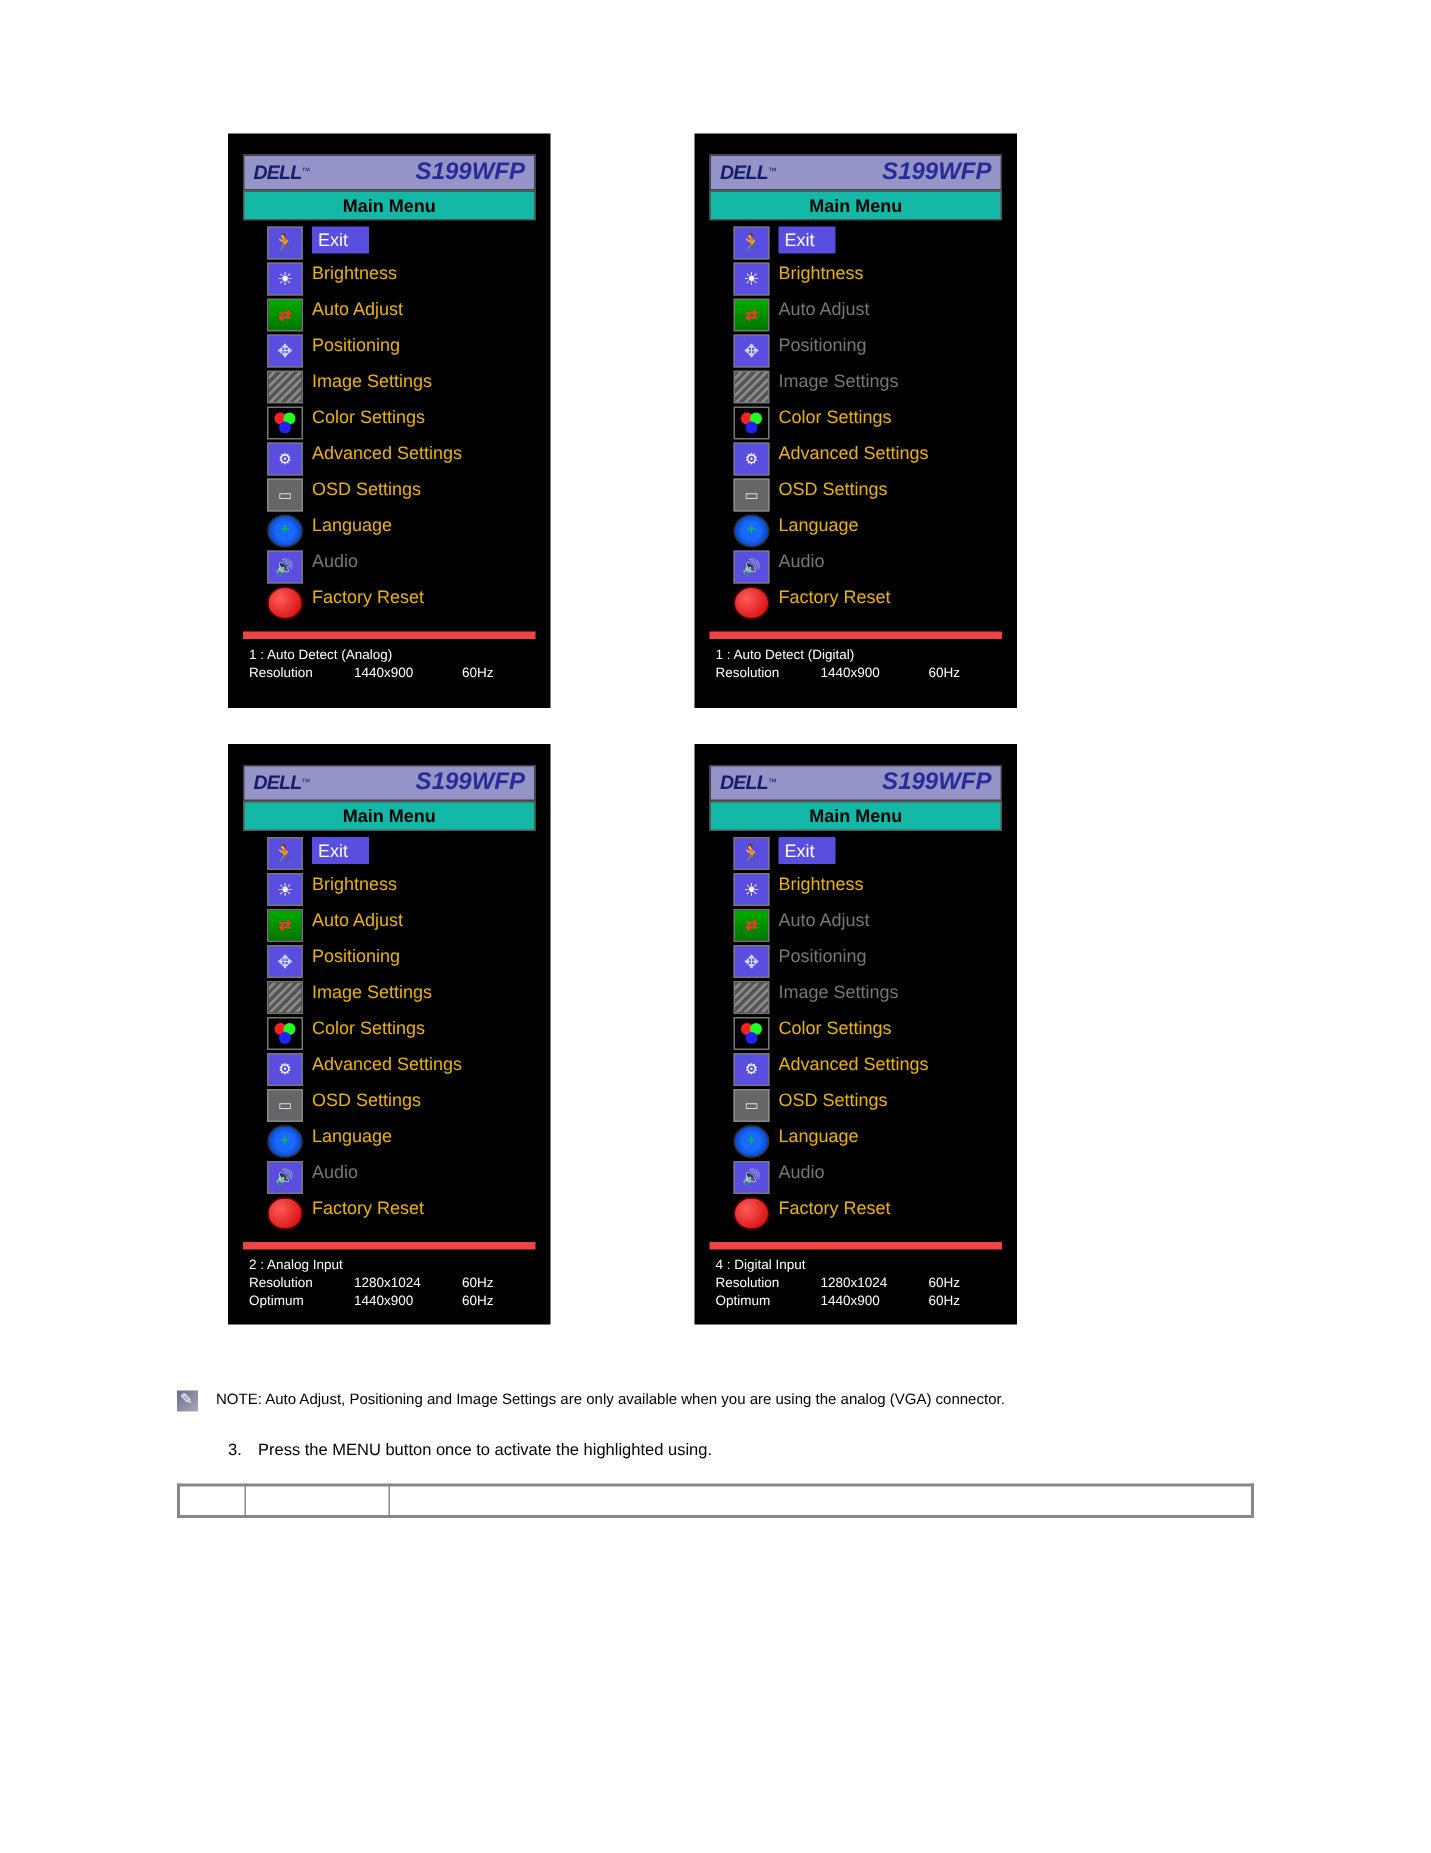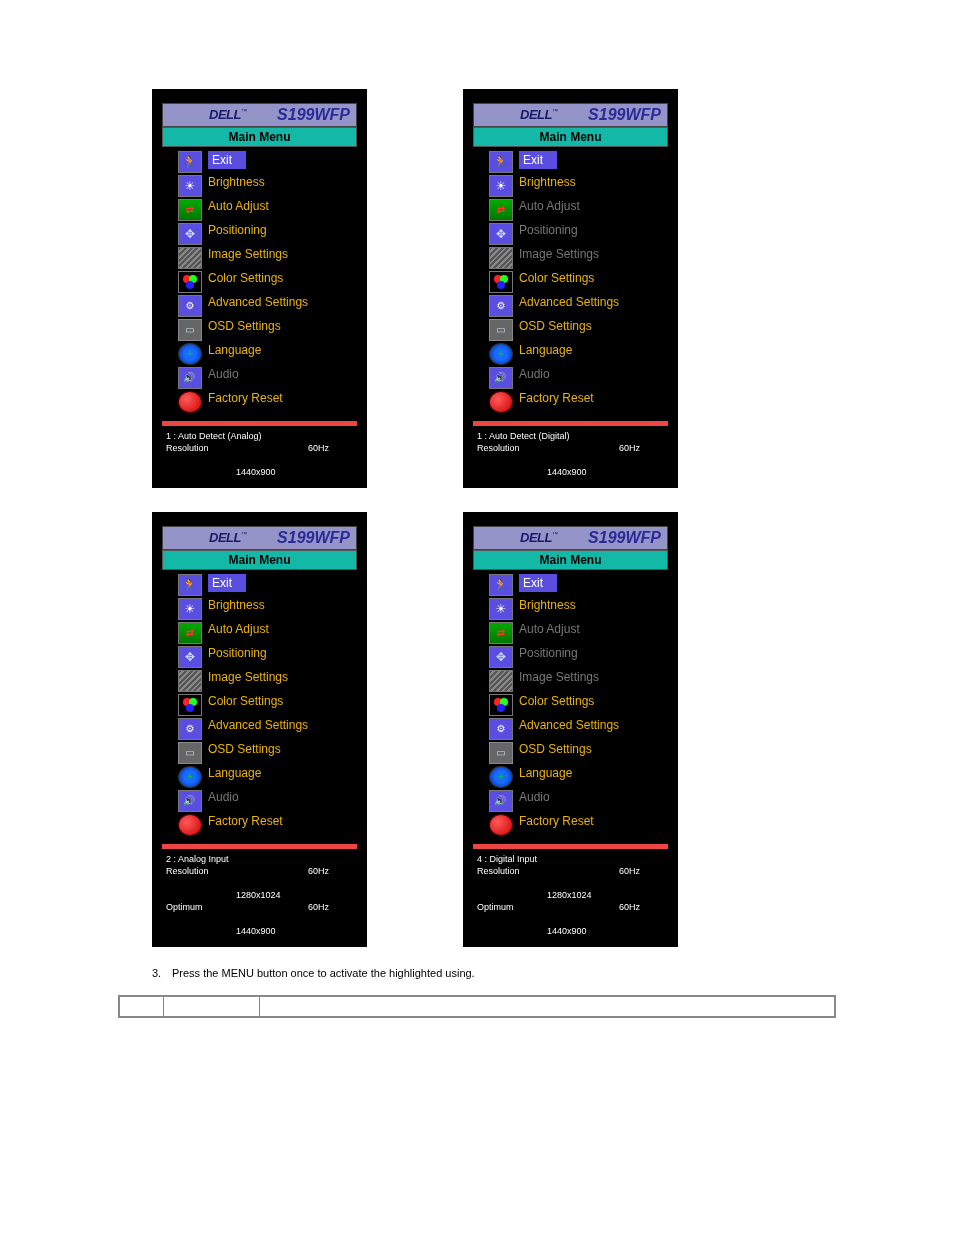"DELL" .osd-logo { align-items: center -> flex-end; margin-left: 40px -> none }
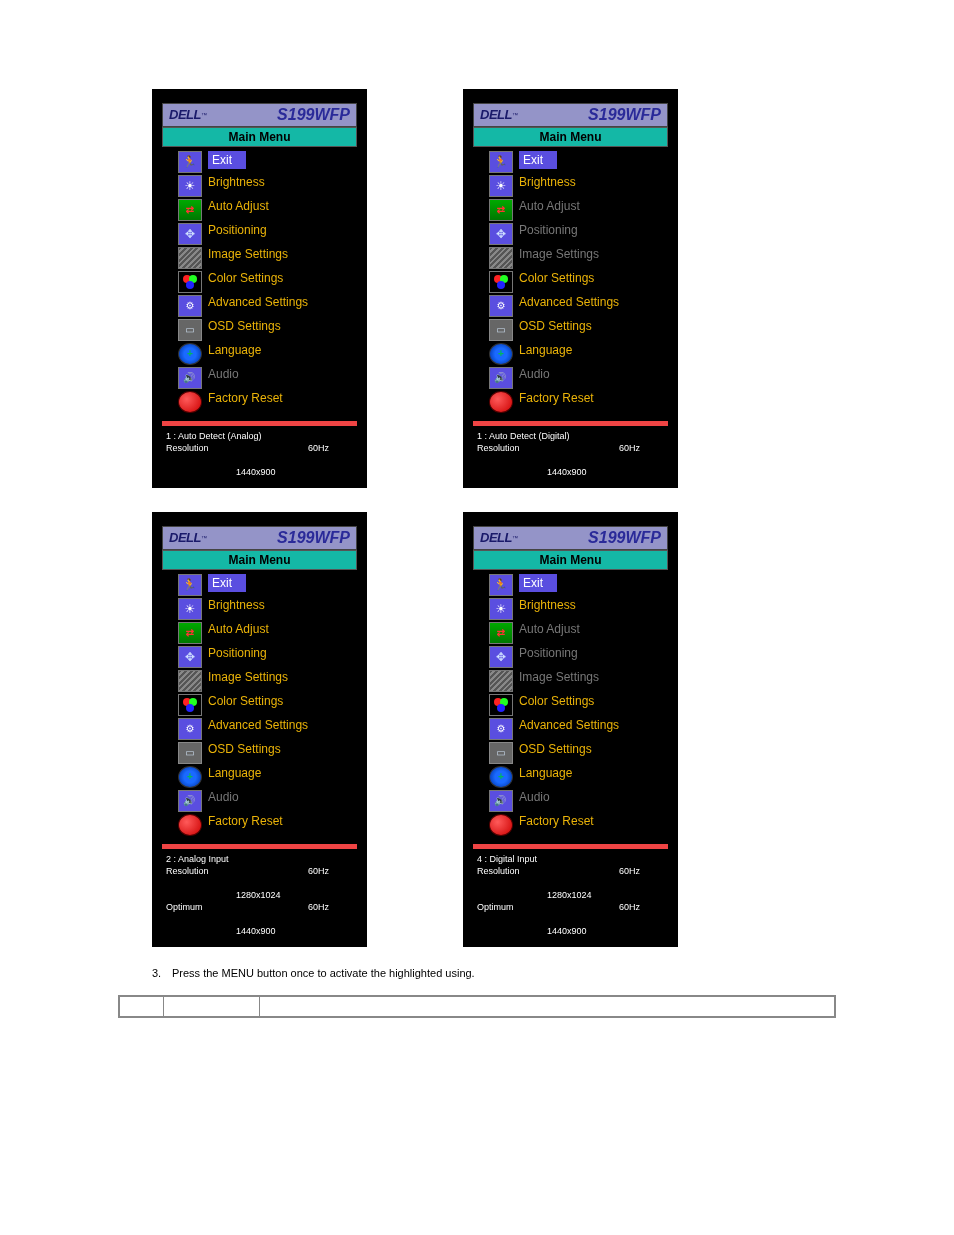"1440x900" .footer-res { margin-top: 24px -> none }
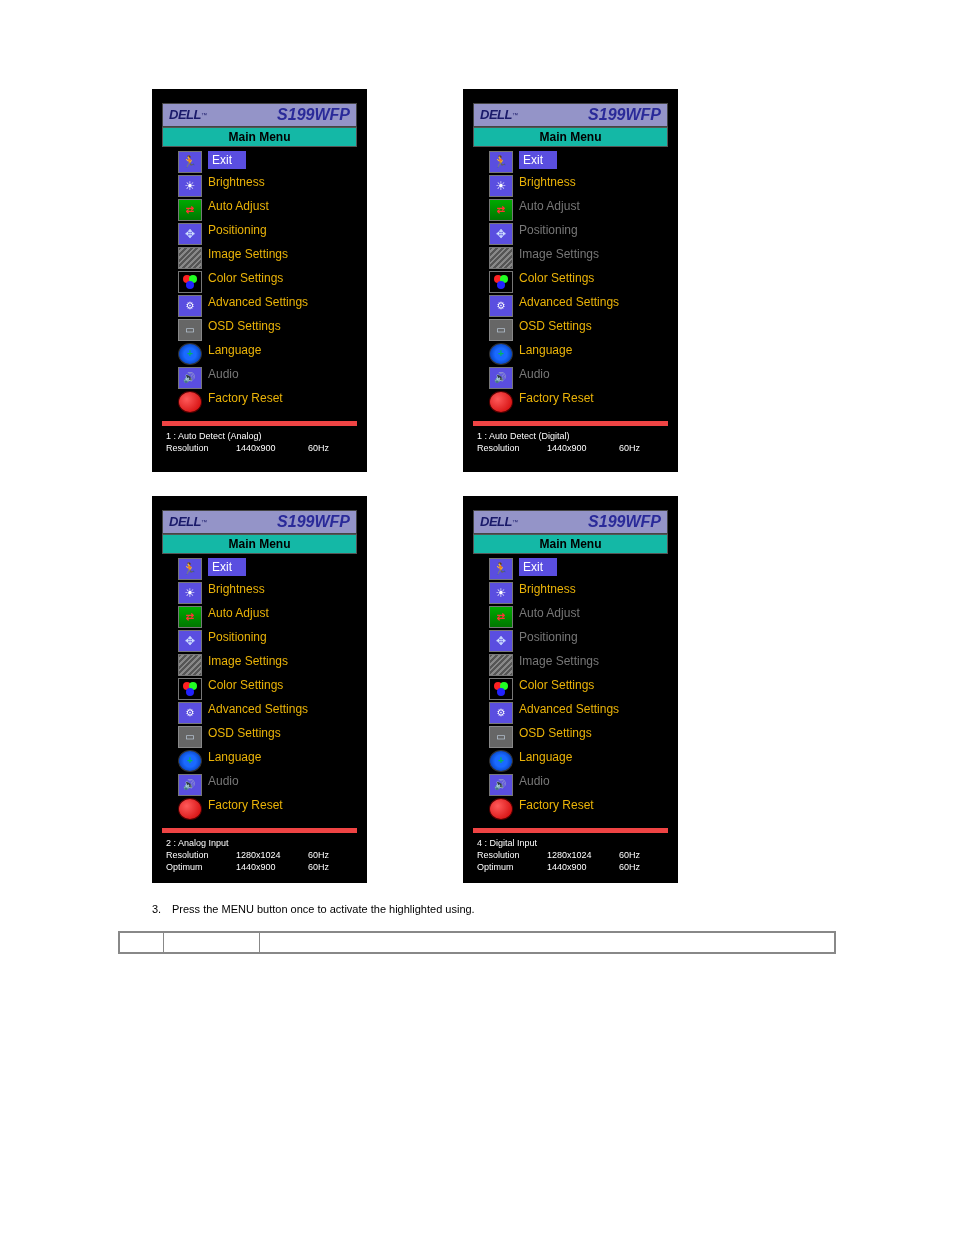"NOTE: Auto Adjust, Positioning and" div.note-row { html: none -> <div> <div></div> <div>NOTE: Auto Adjust, Positioning and Image Settings are only available when you are using the analog (VGA) connector.</div> </div> }
